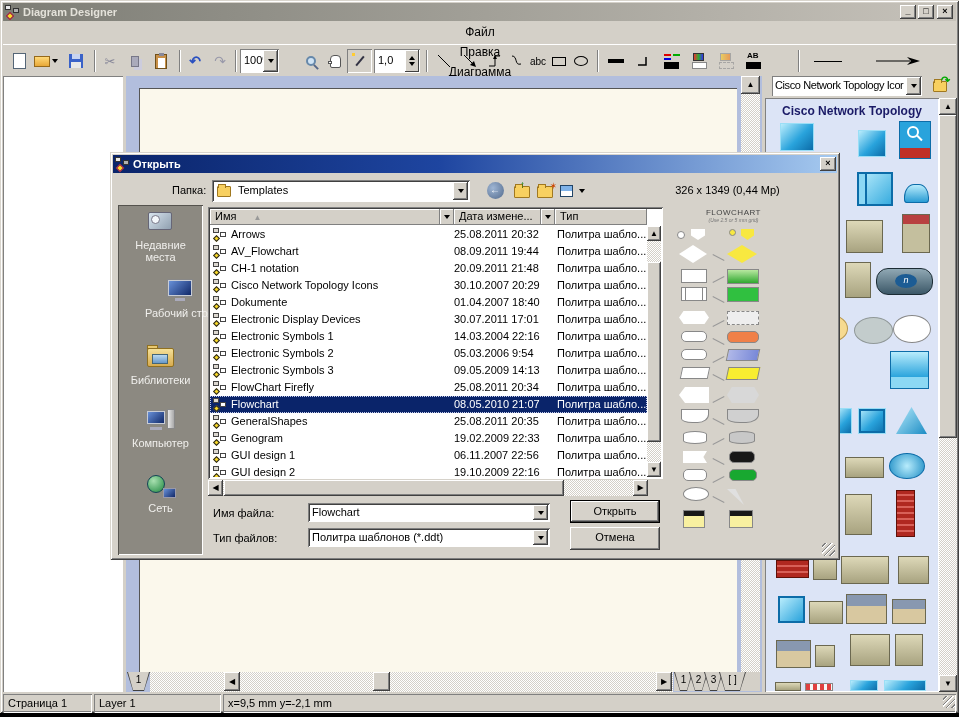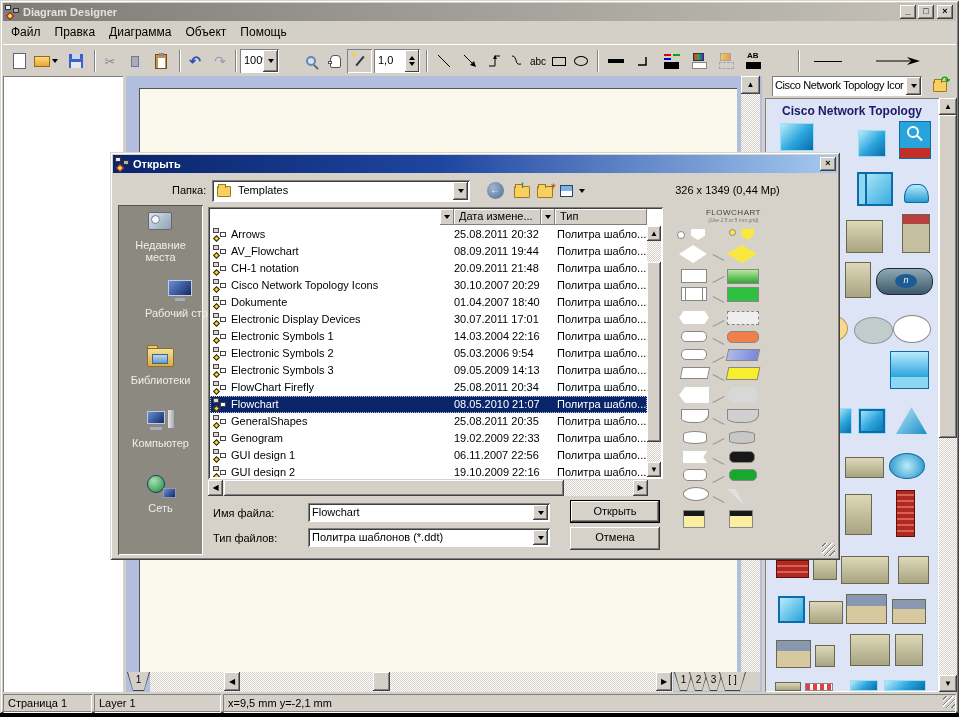"Файл" #menubar { align-items: flex-start -> center; flex-direction: none -> column }
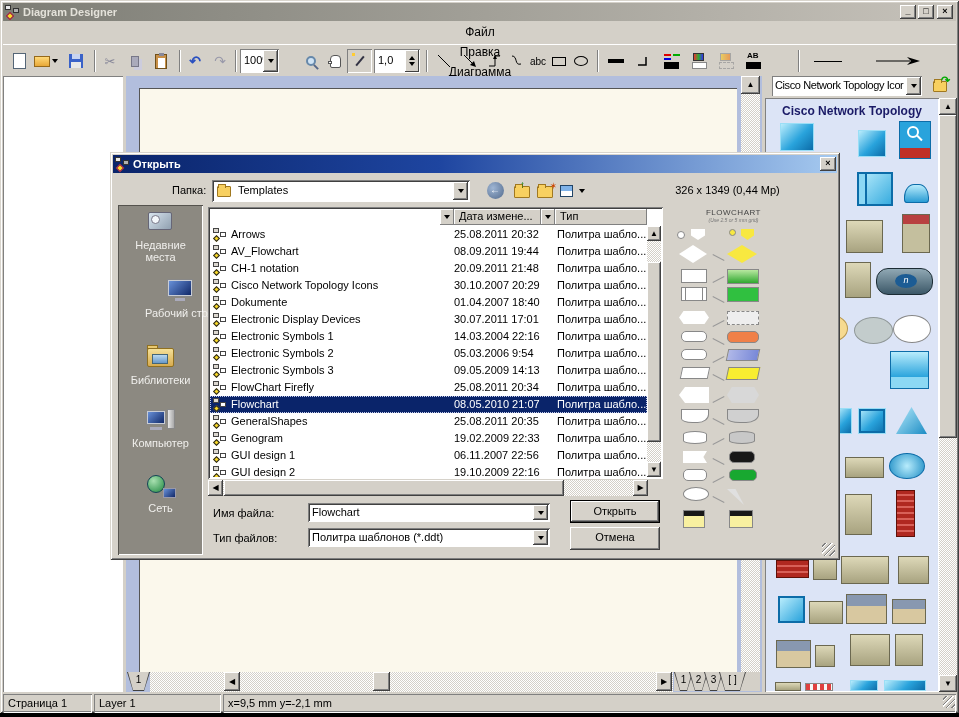"Имя ▲" div.hdrcell { html: none -> <div><span>Имя</span> <span>▲</span></div> }
